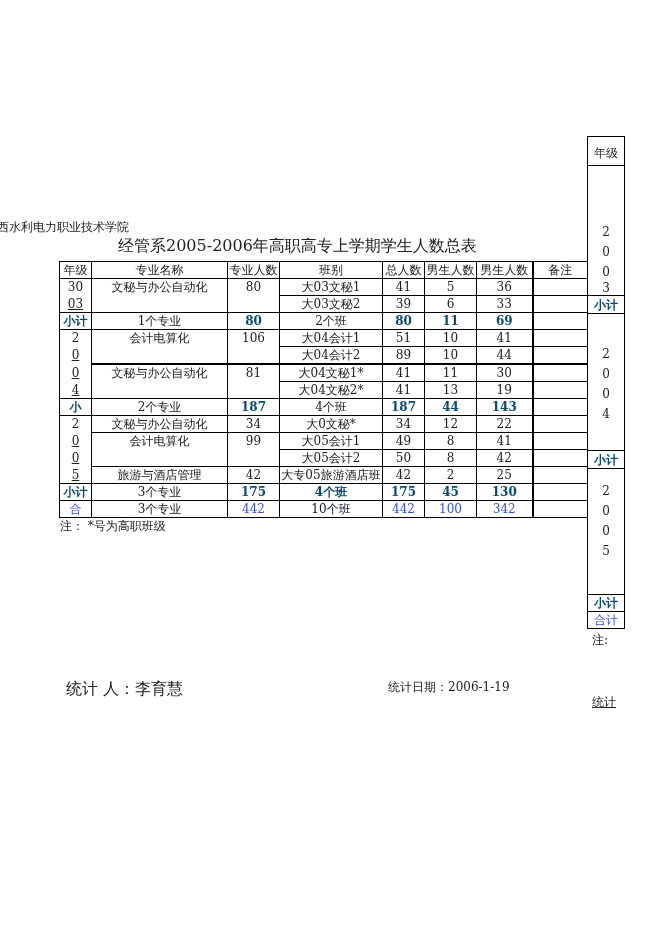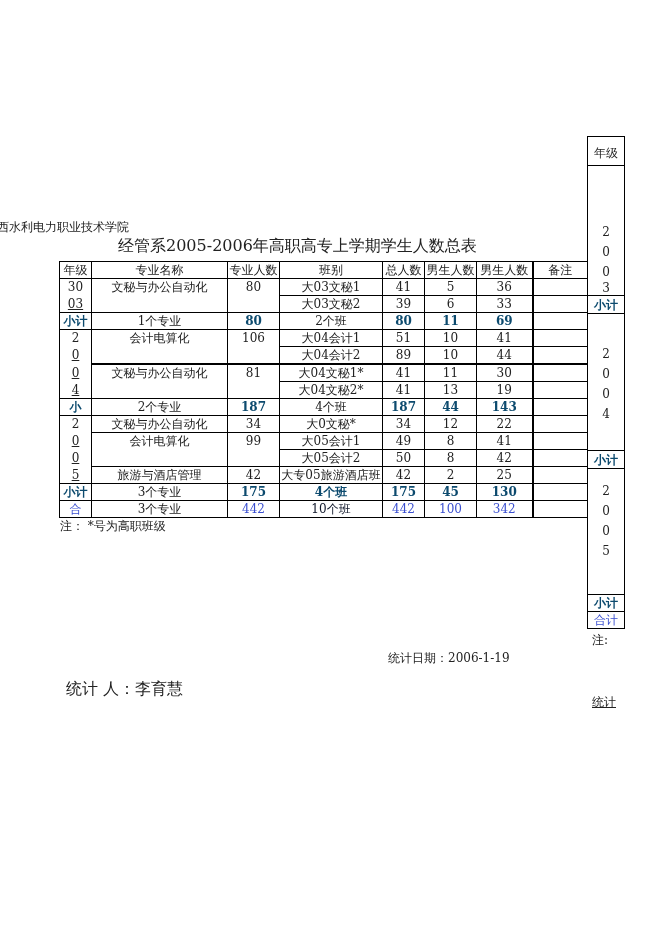"统计日期：2006-1-19" .stat-date { top: 650px -> 679px }
